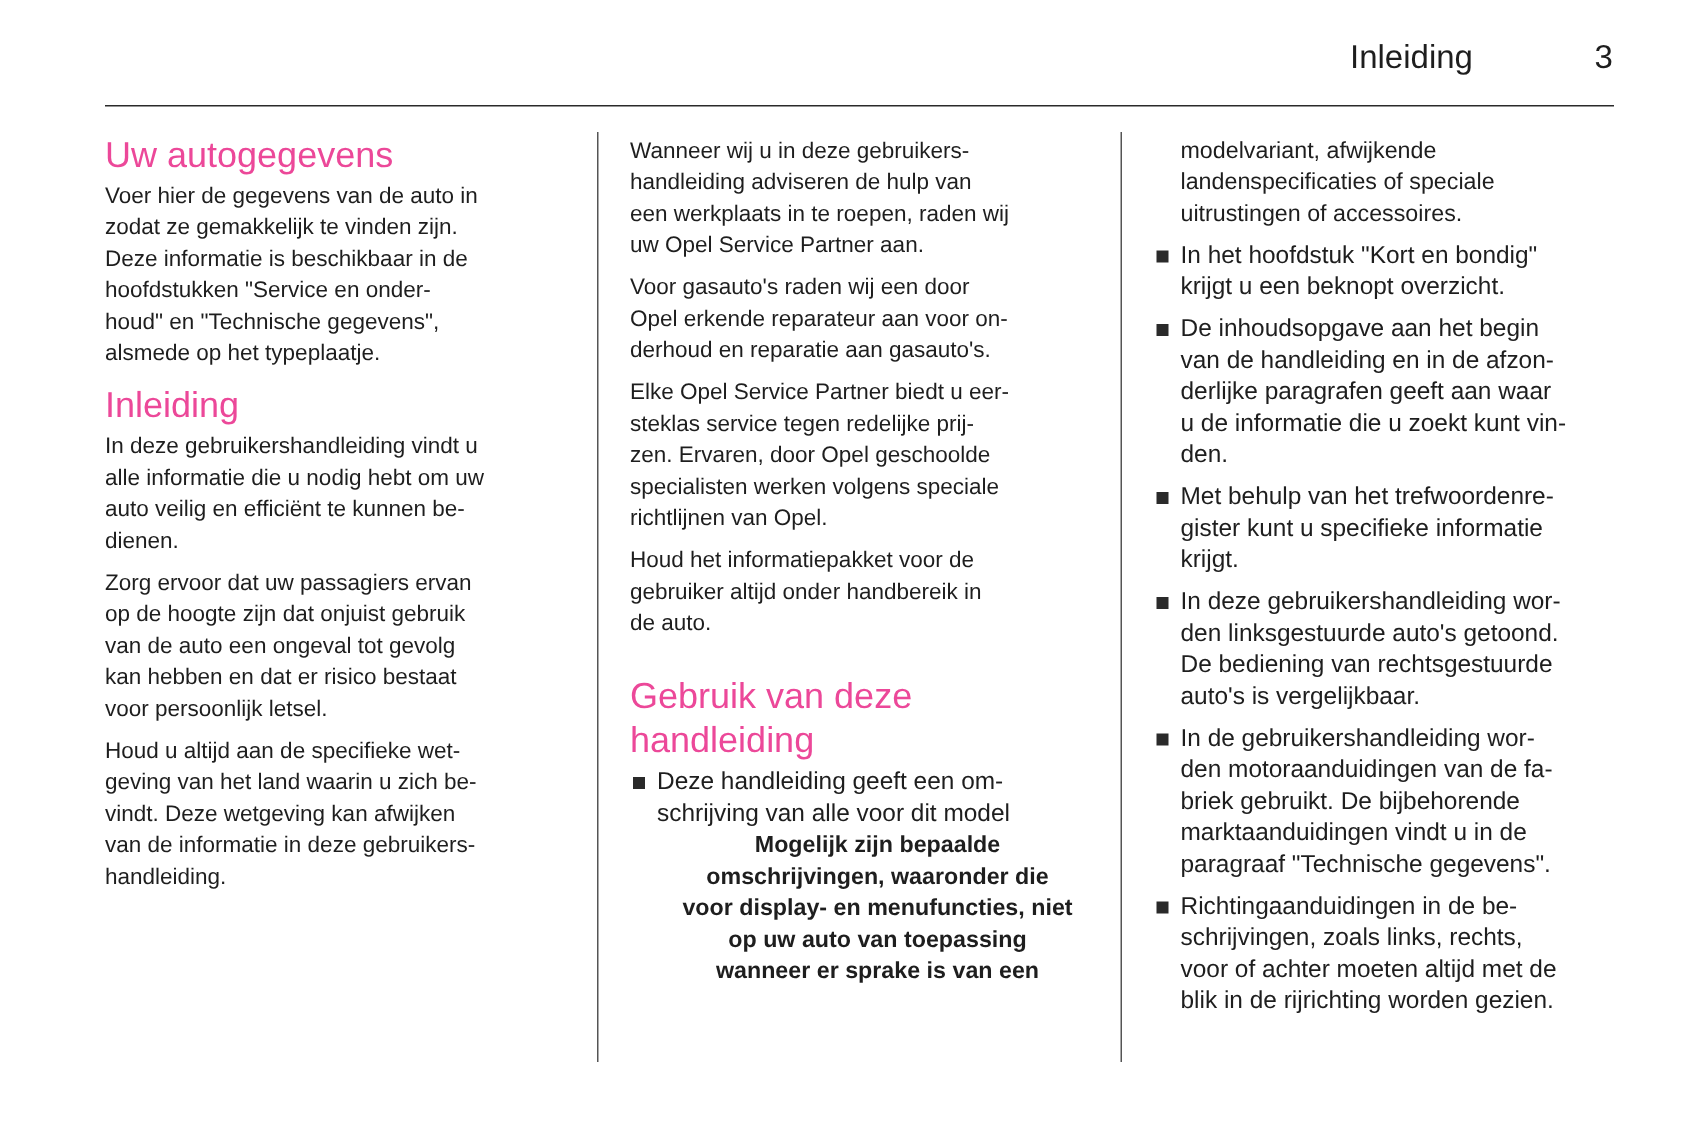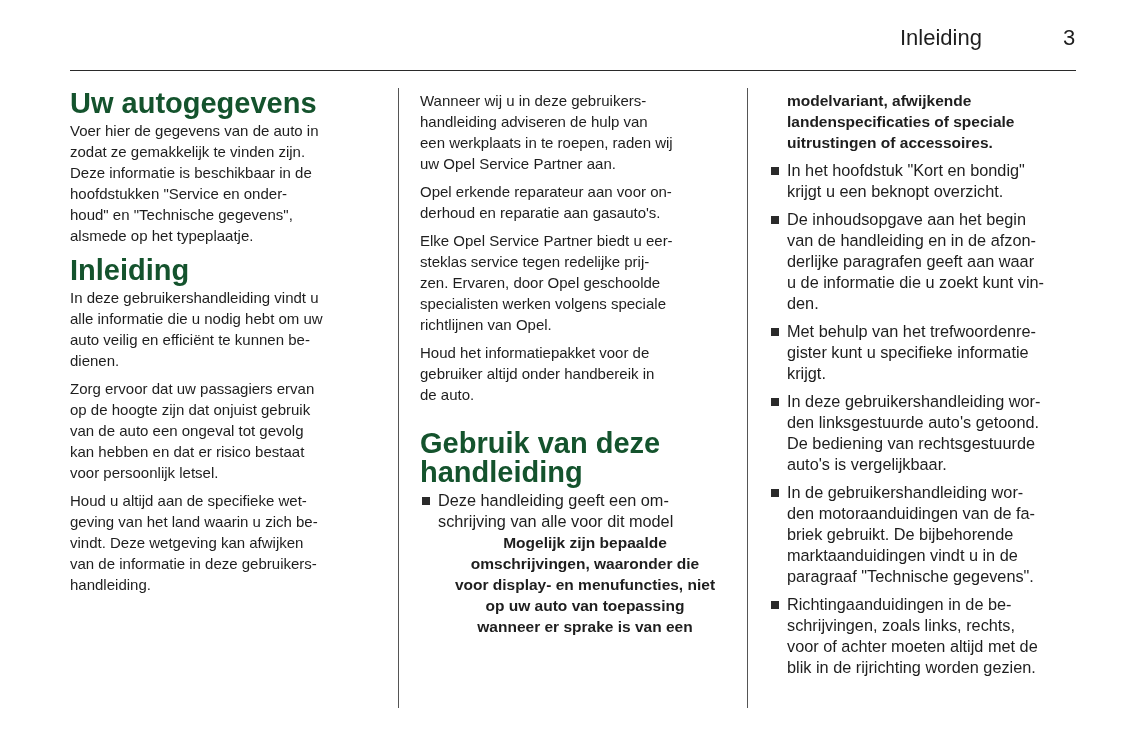"Uw autogegevens" h2 { color: #14532d -> #ec4899; font-size: 29px -> 24px; font-weight: bold -> normal }
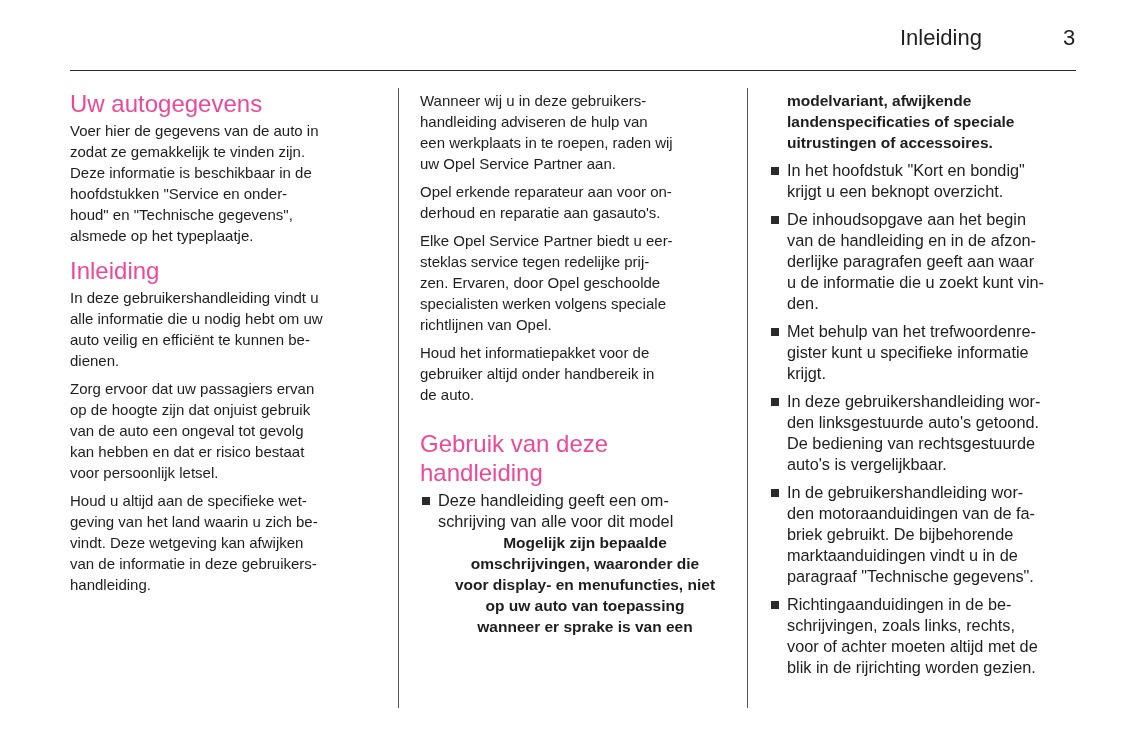"modelvariant, afwijkende" .cont { font-weight: bold -> normal }
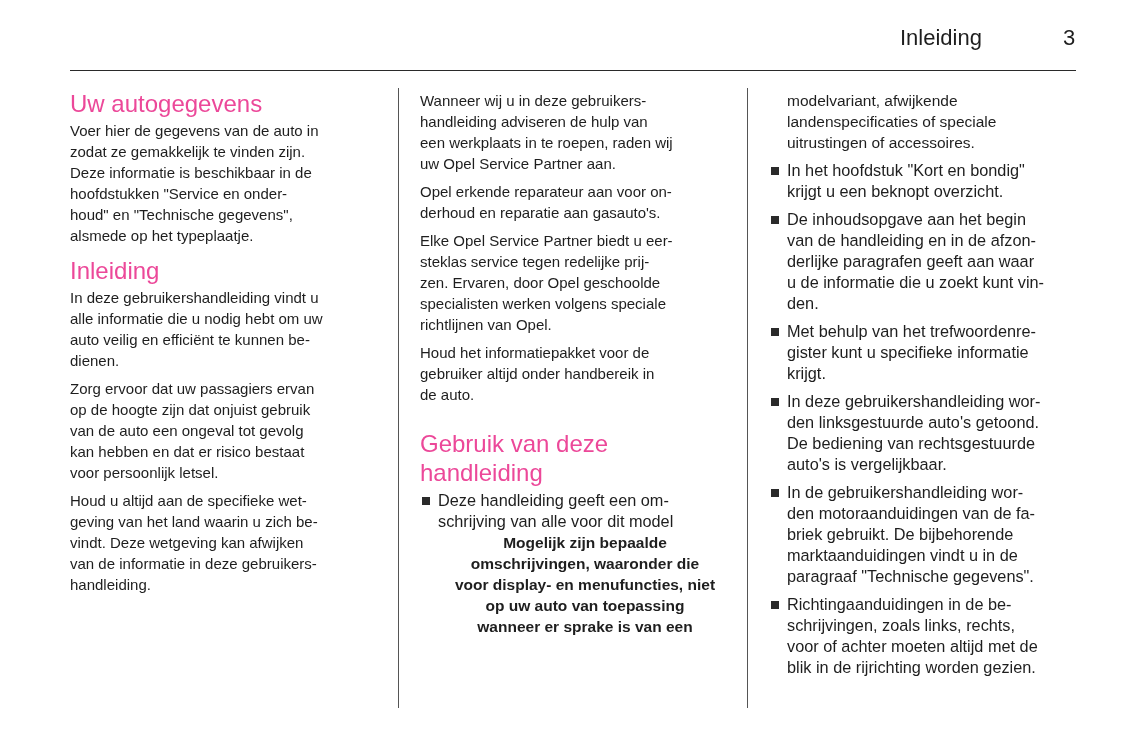"Voor gasauto's raden wij een" span.line { html: none -> <span>Voor gasauto's raden wij een door</span> }
